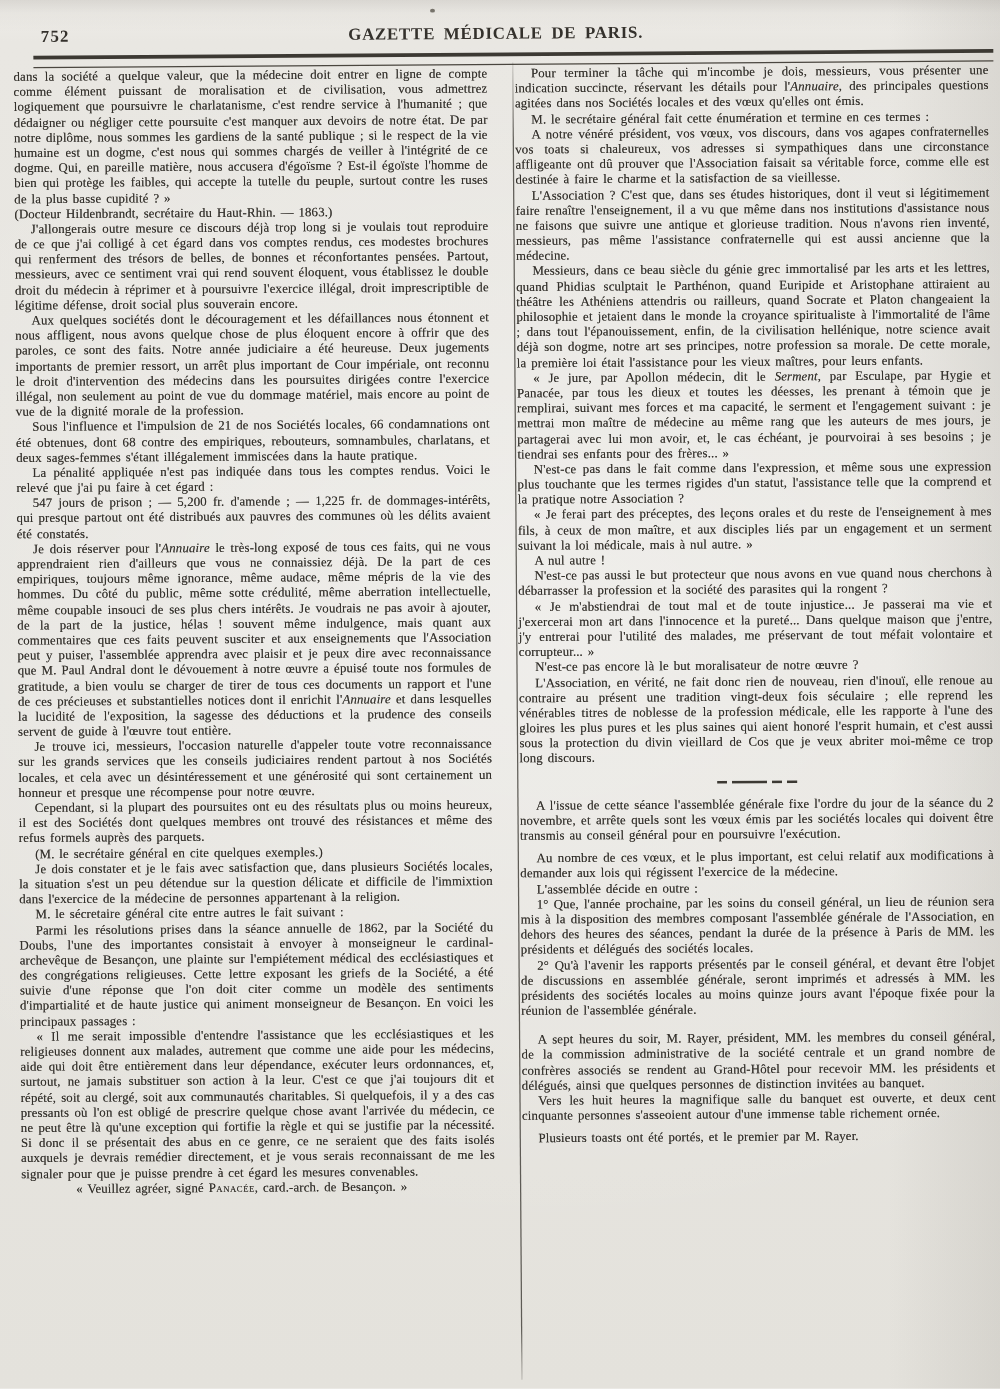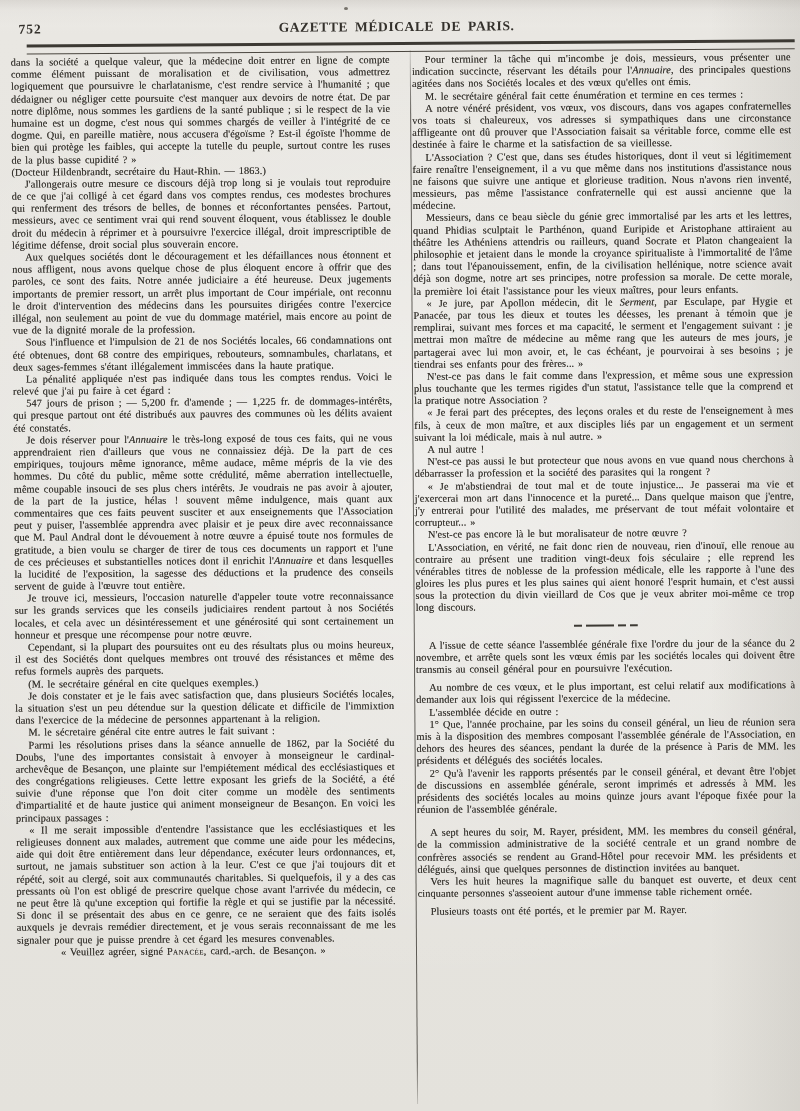"752" .page-number { left: 22px -> 36px }
